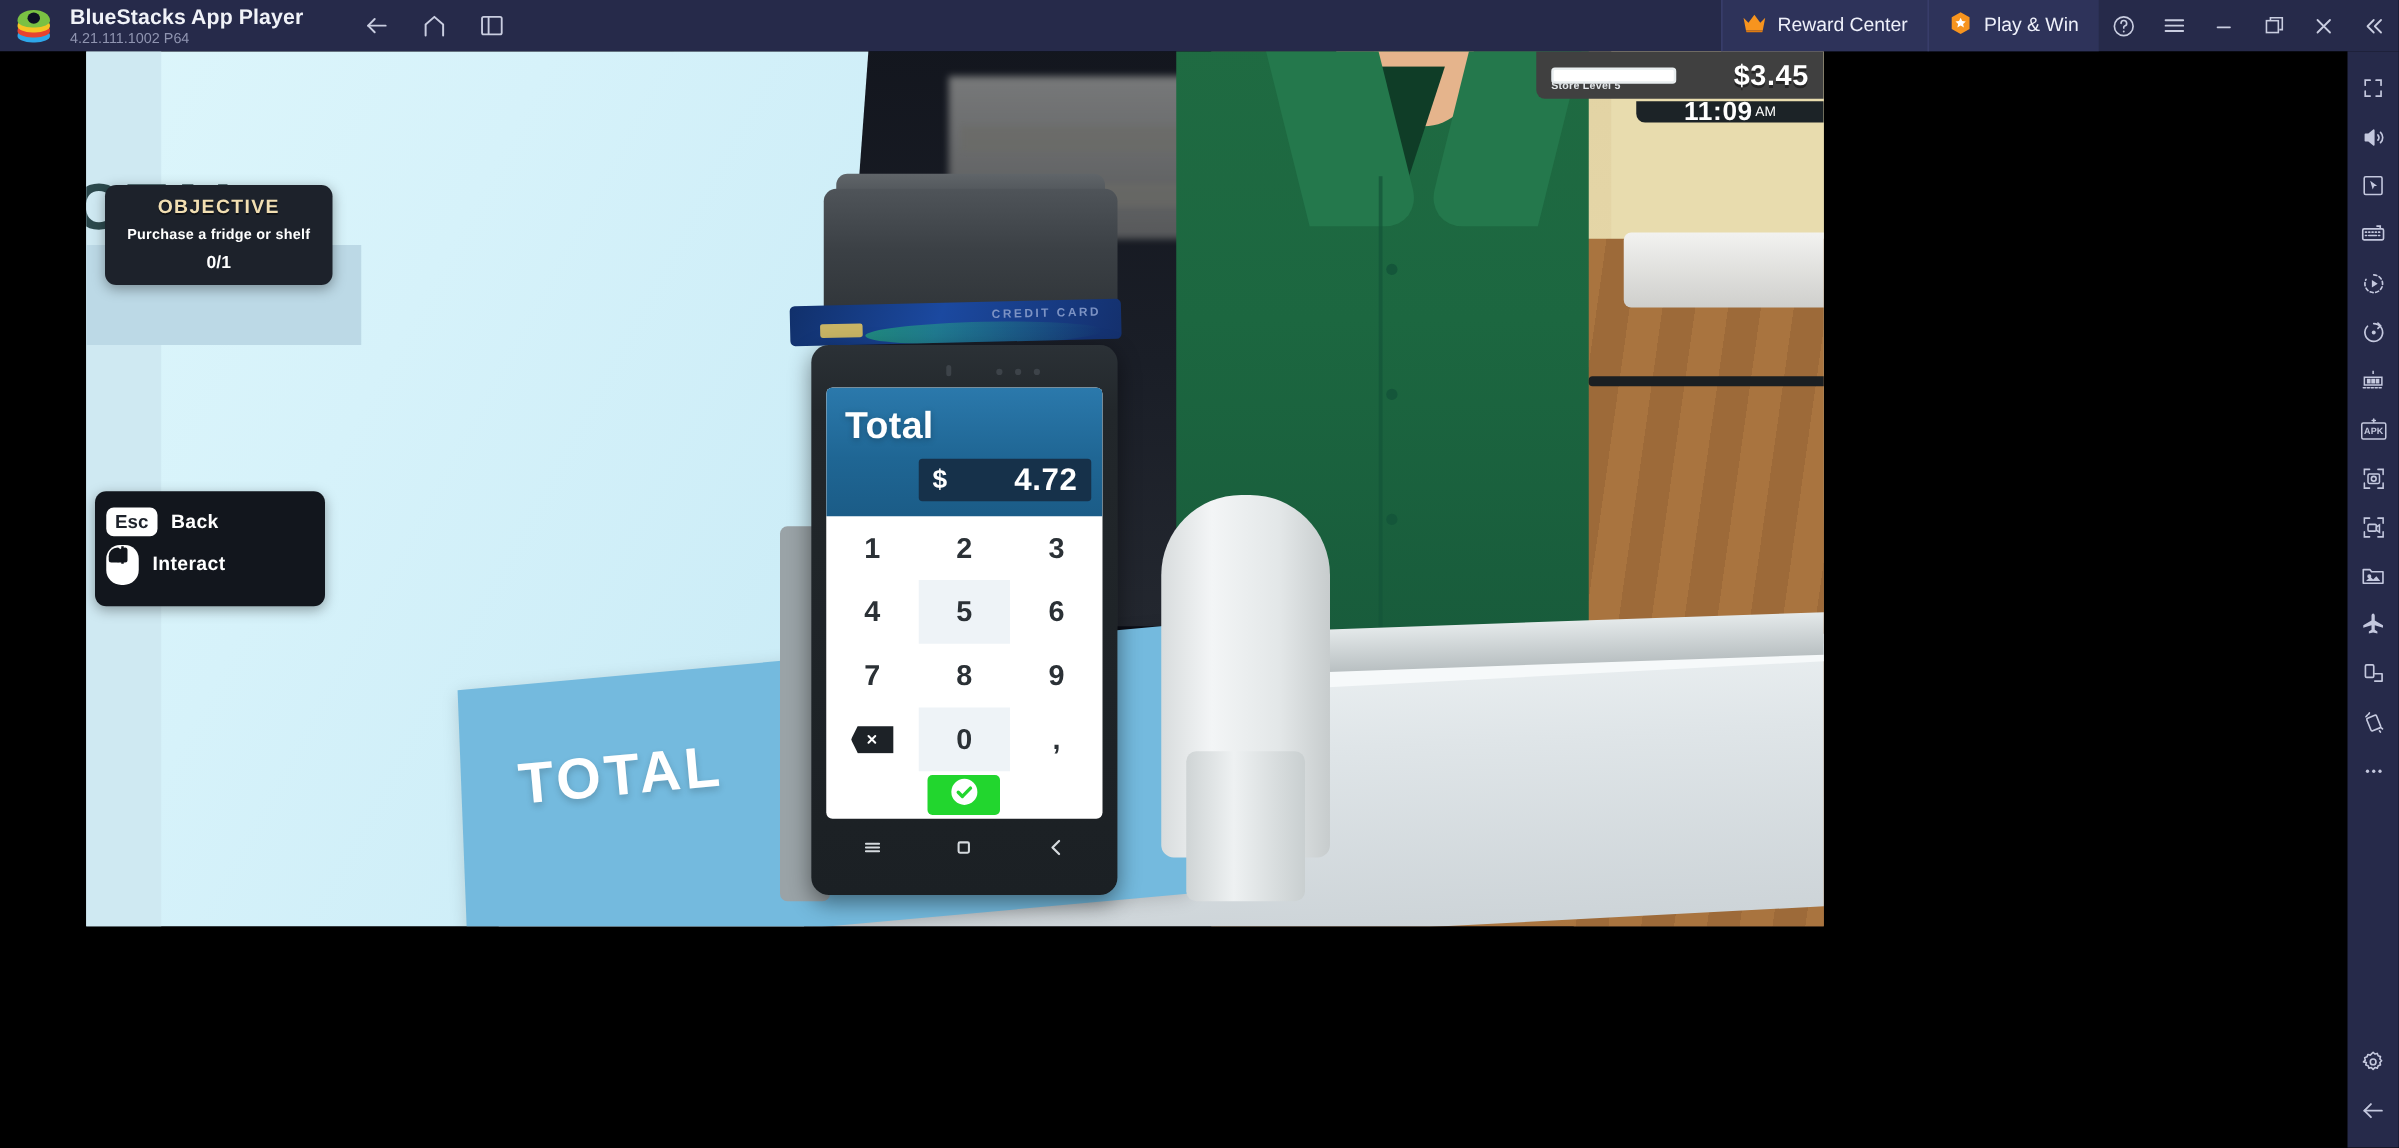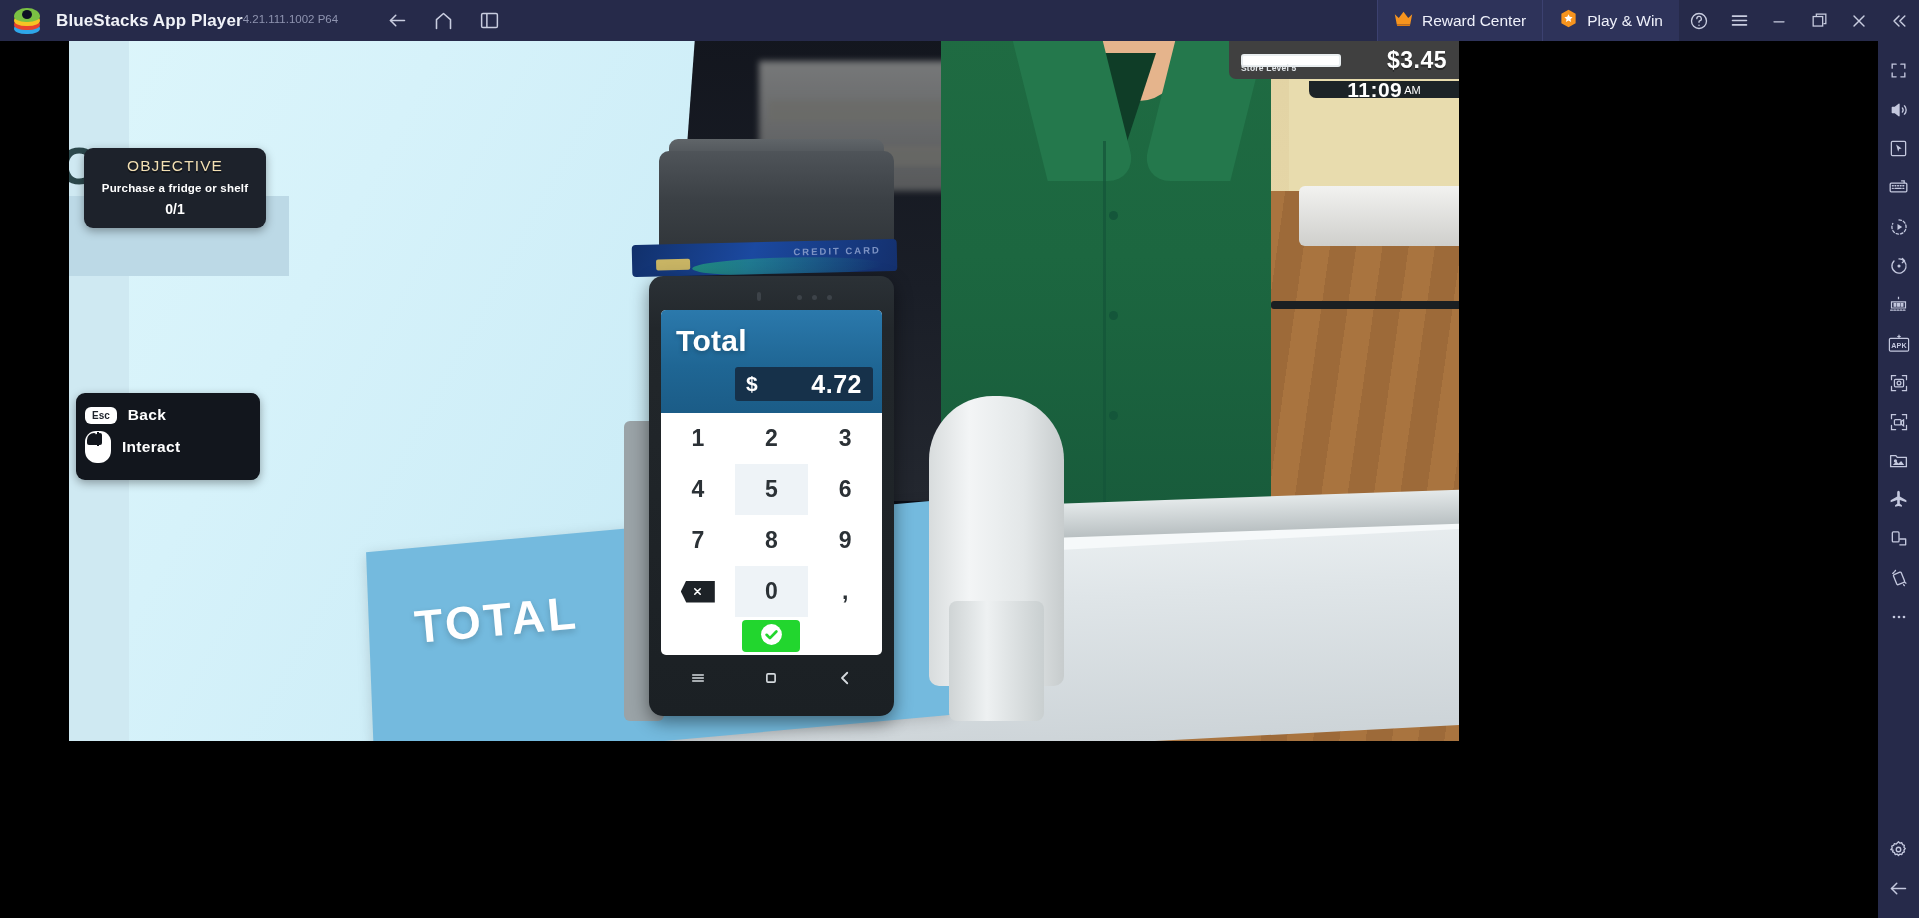"BlueStacks App Player" .title-wrap { flex-direction: row -> column }
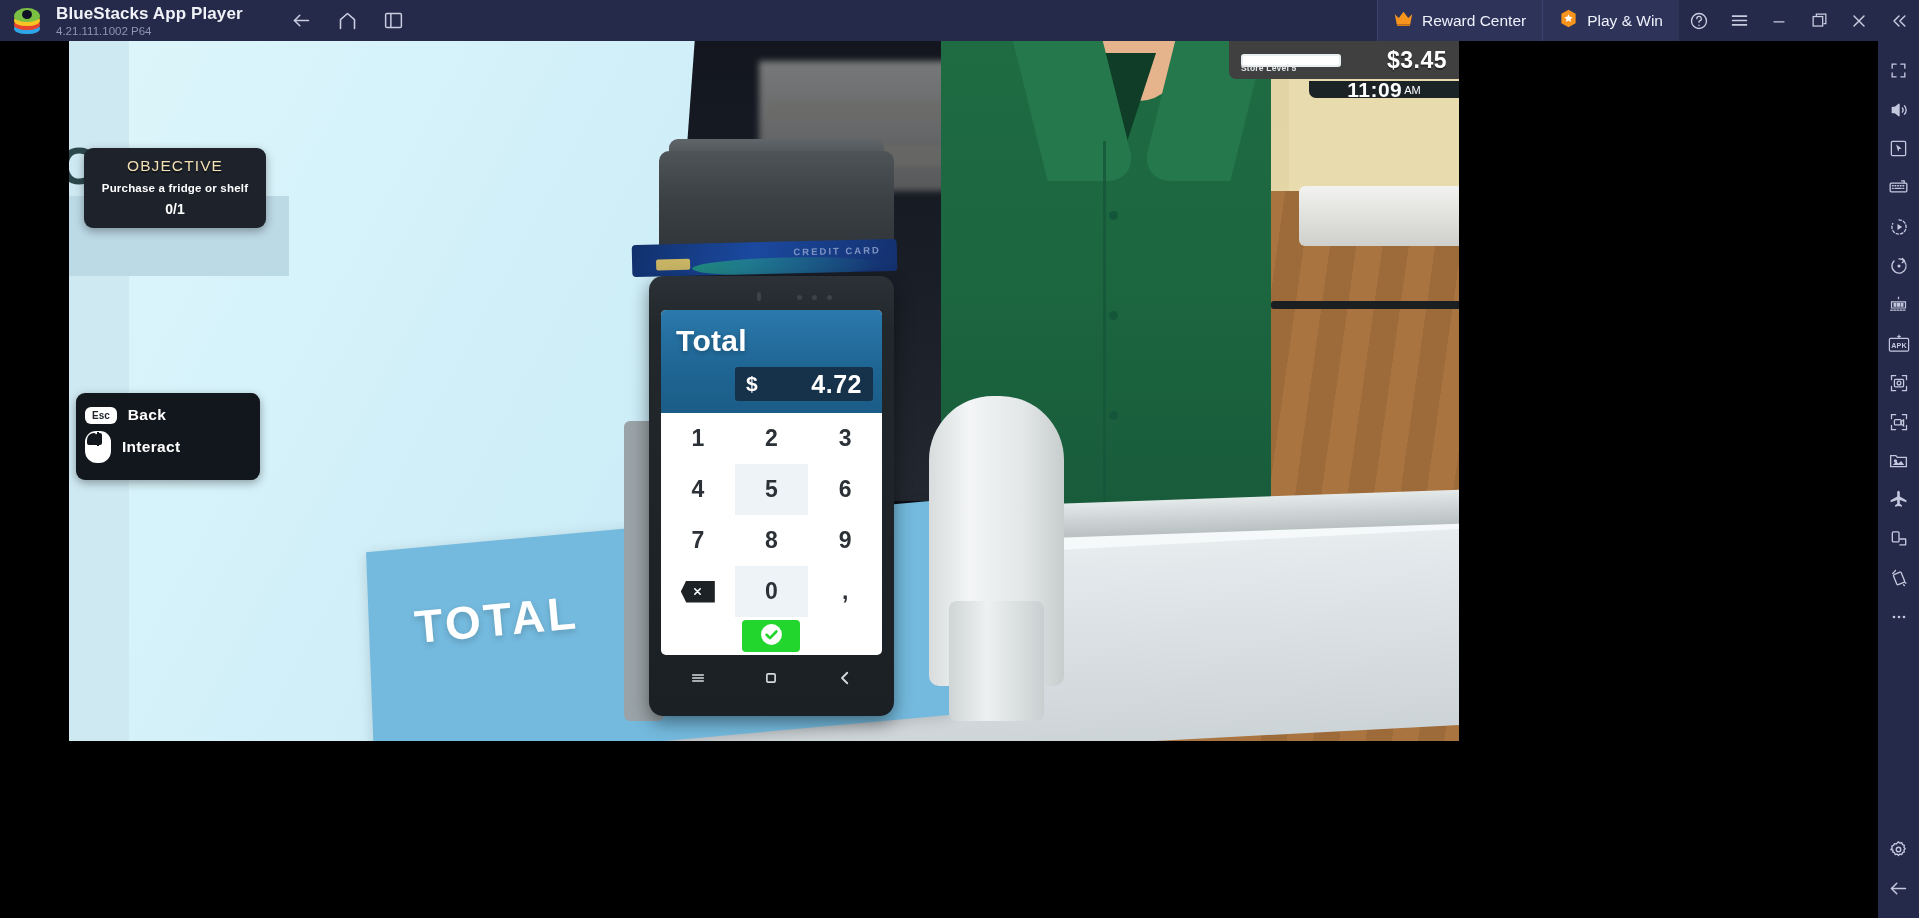"OBJECTIVE" .objective-title { font-weight: normal -> bold }
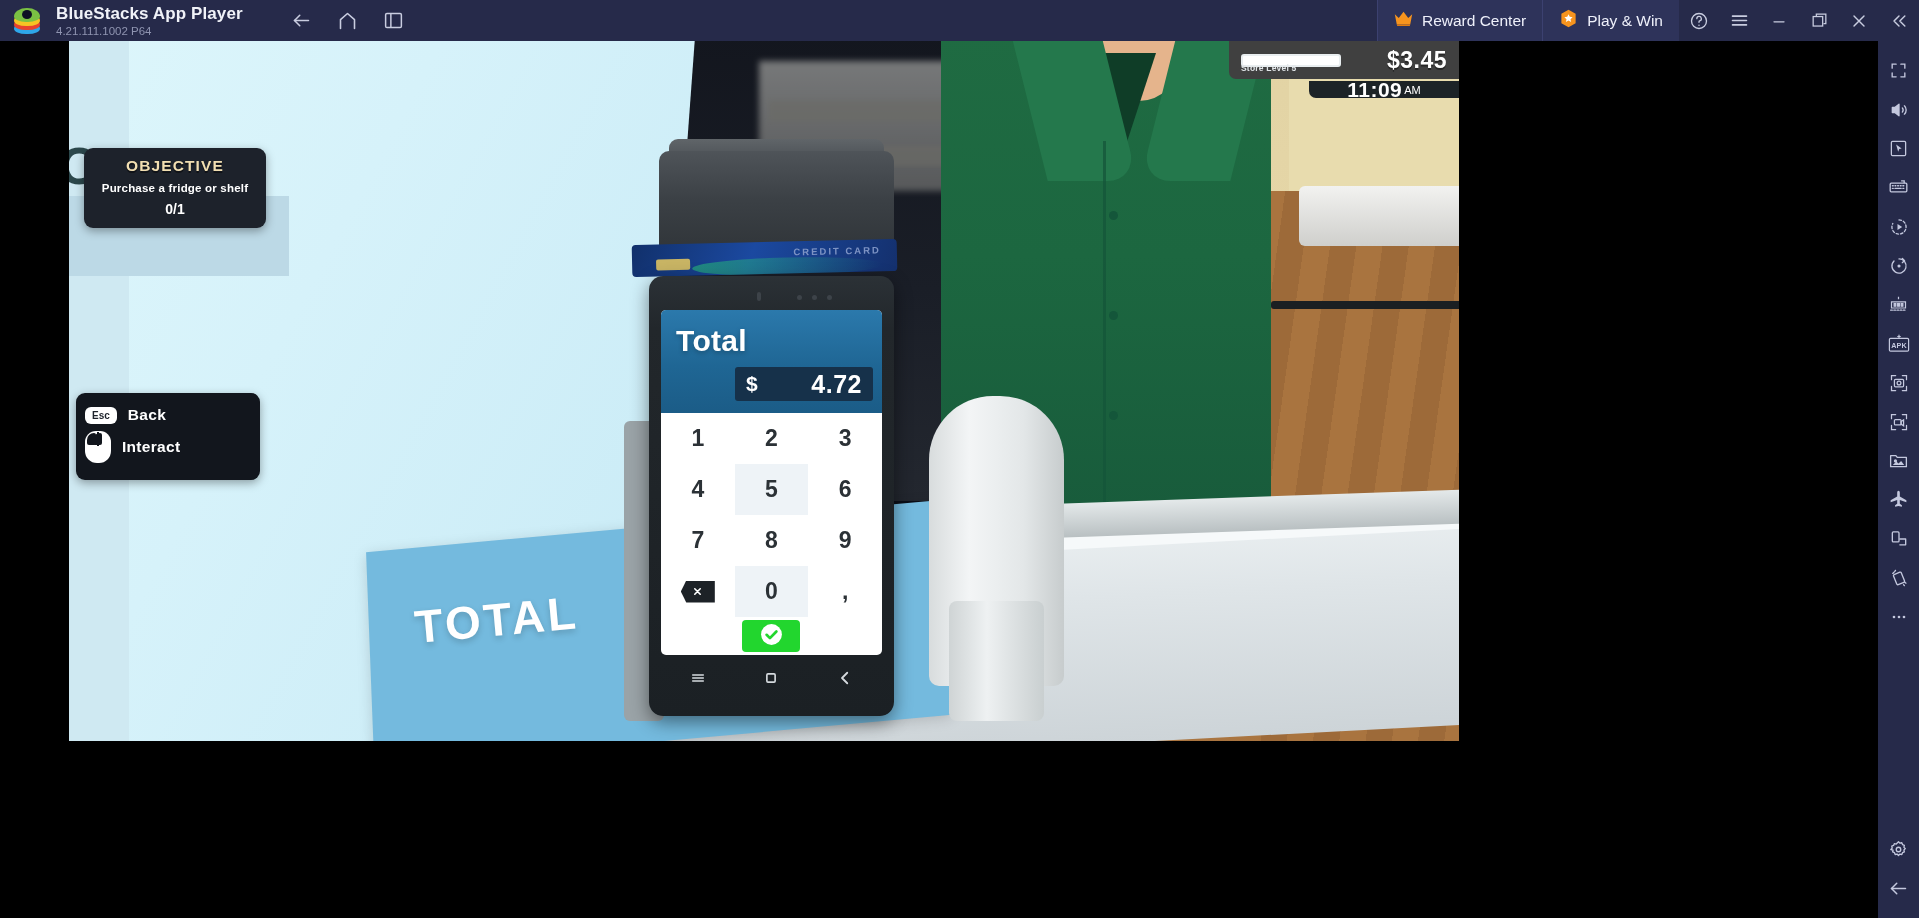"Esc" .ctrl-key { font-size: 10px -> 15px }
